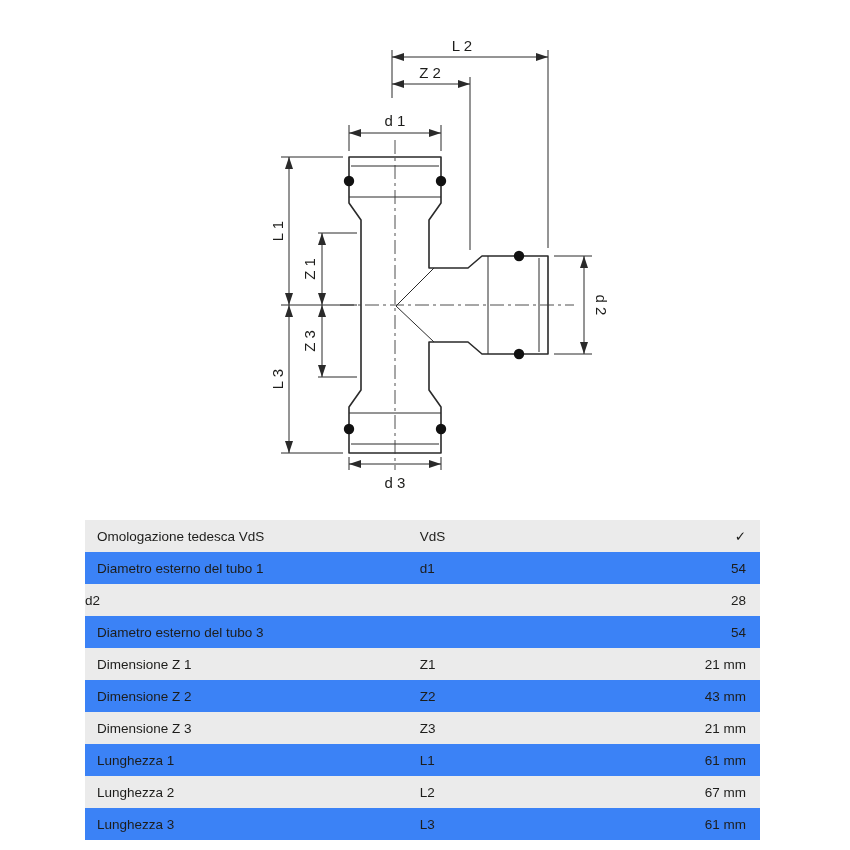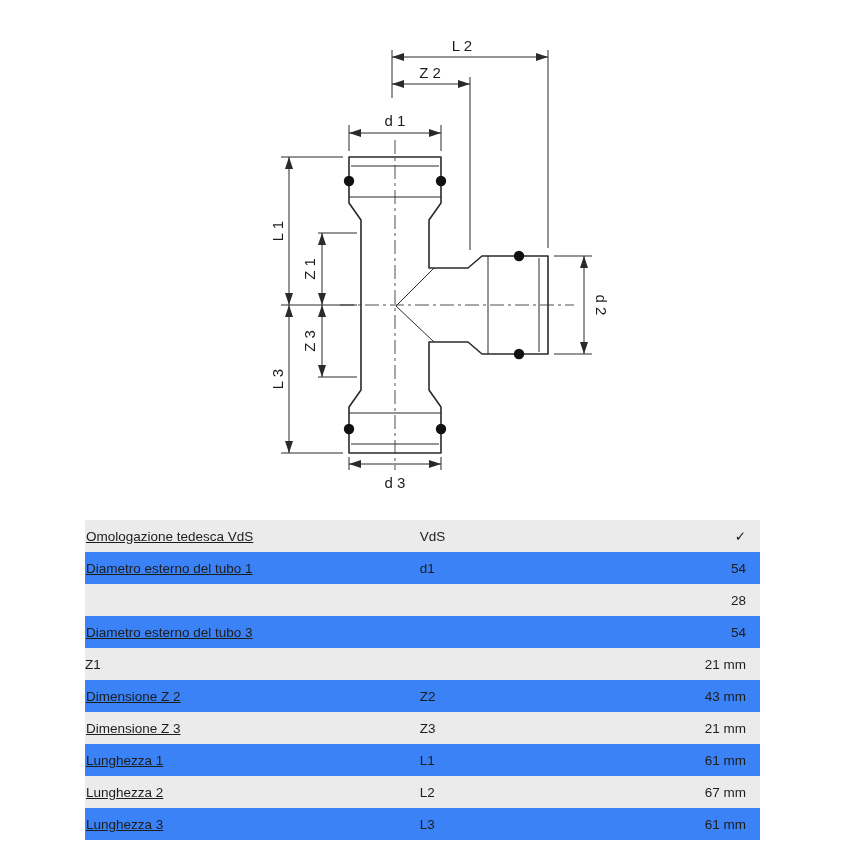"Omologazione tedesca VdS" .cell-desc { padding-left: 1px -> 12px; text-decoration: underline -> none }
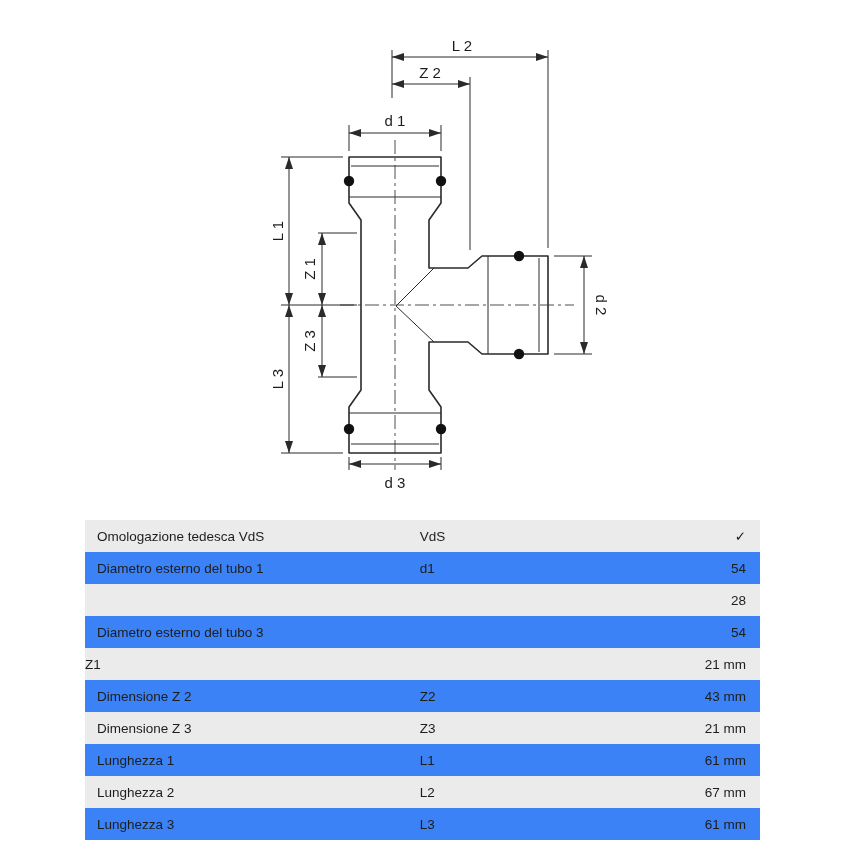"d2" div.cell-code { html: none -> <div>d2</div> }
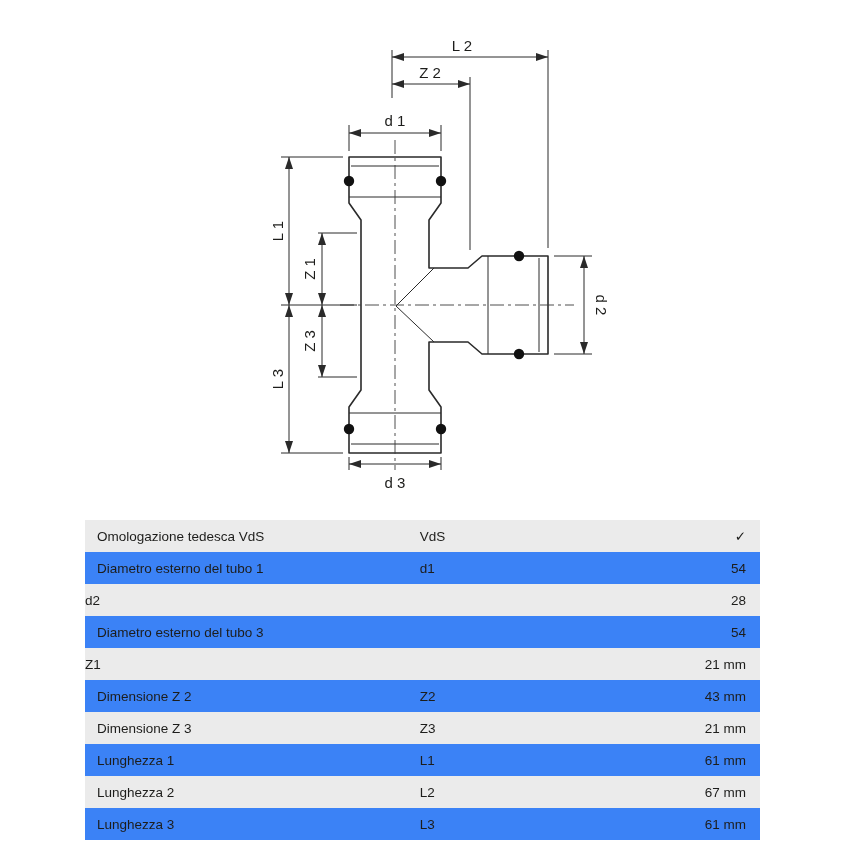"Dimensione Z 1" div.cell-desc { html: none -> <div>Dimensione Z 1</div> }
